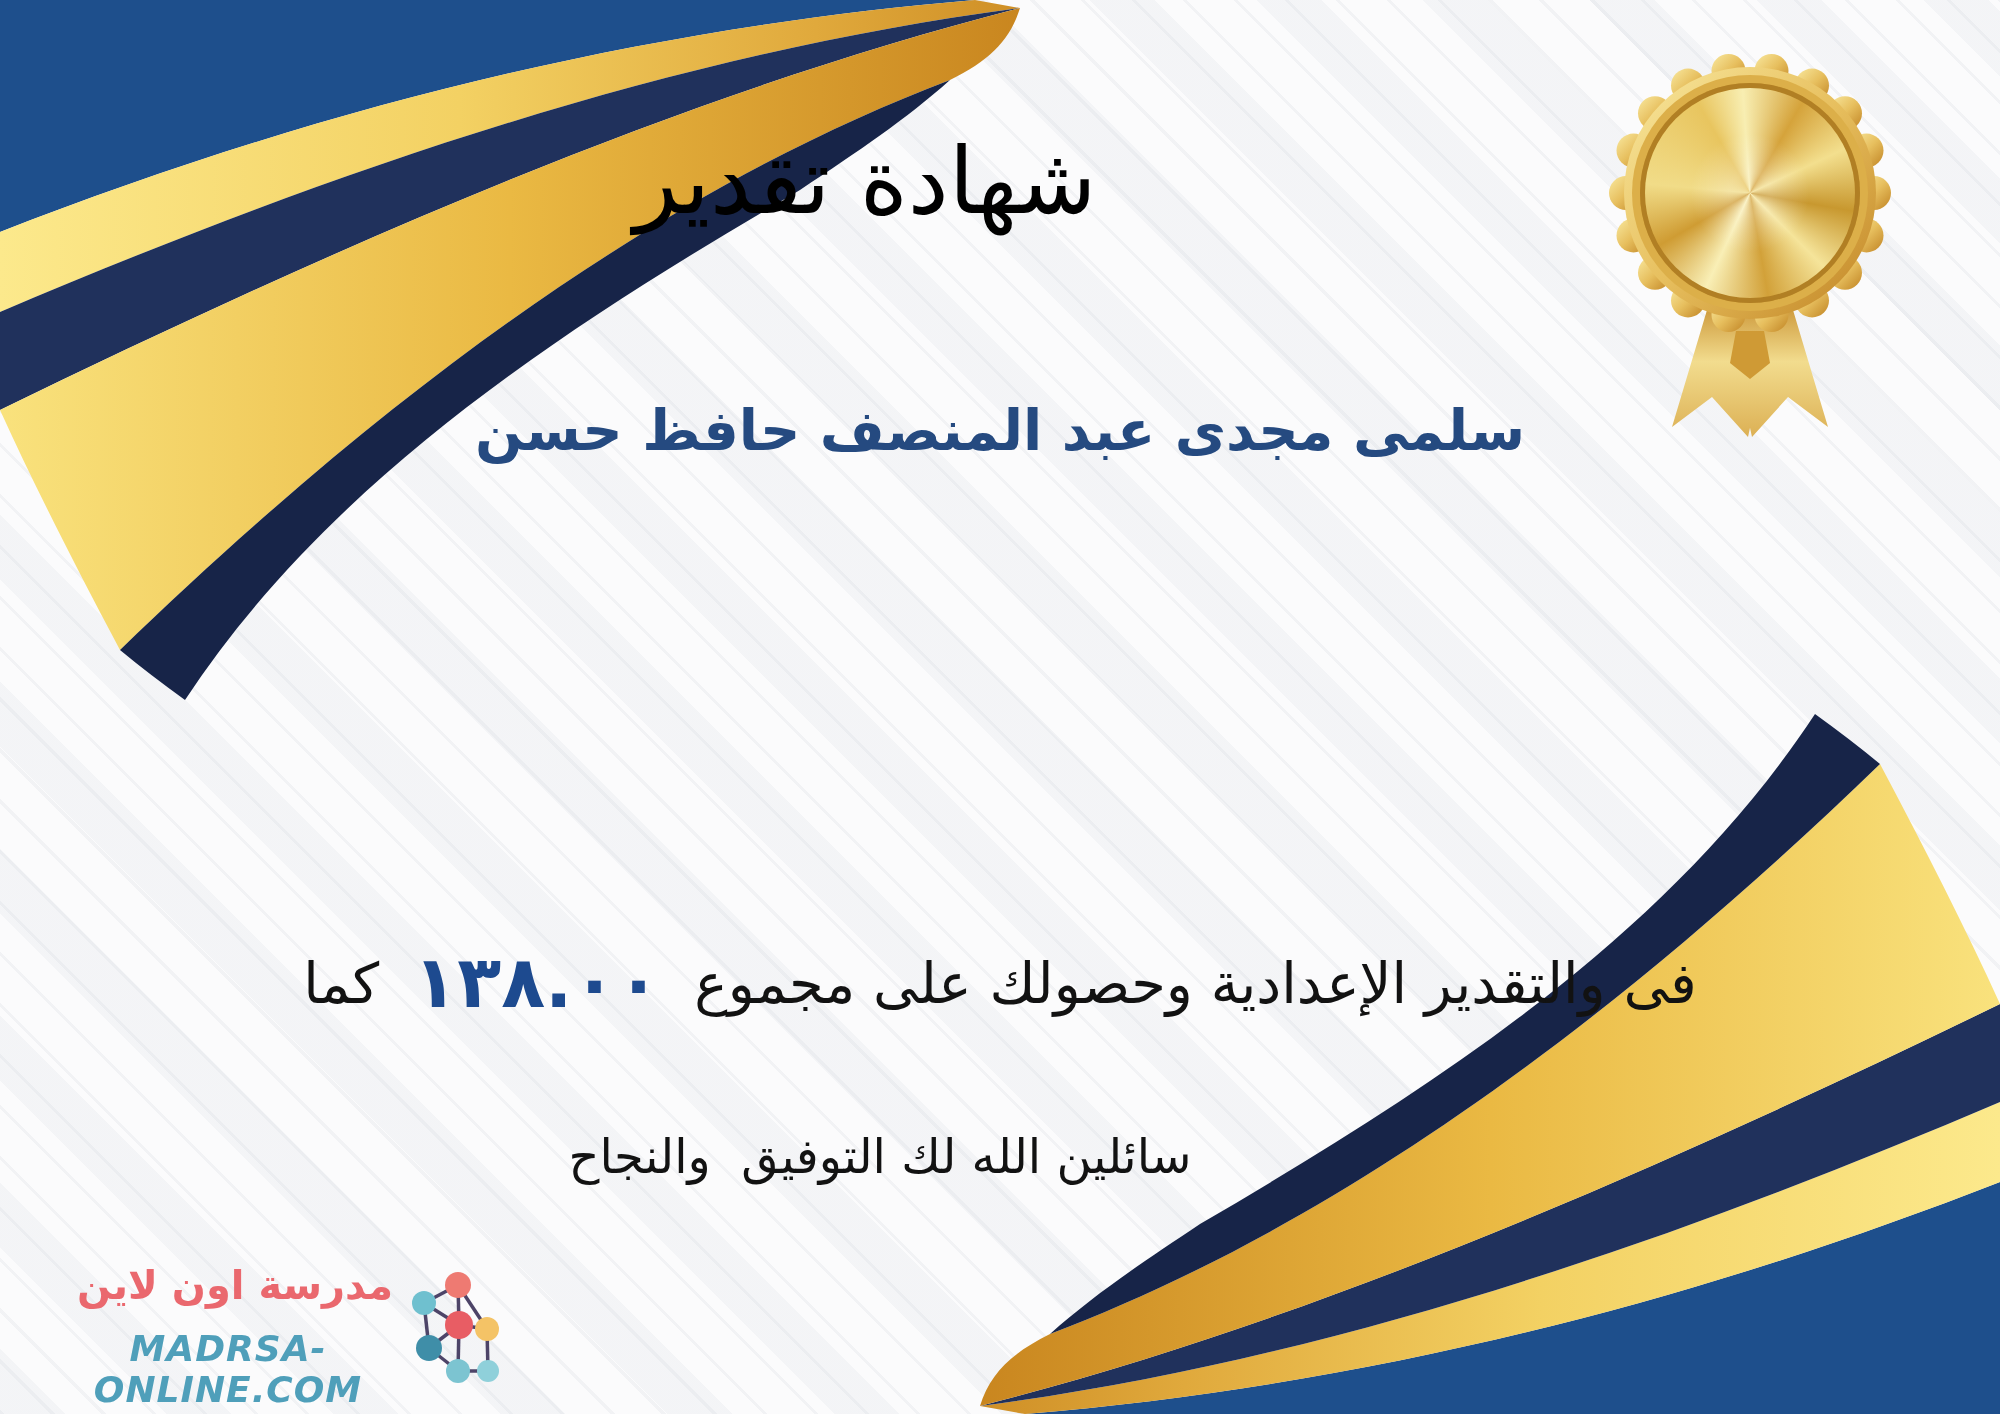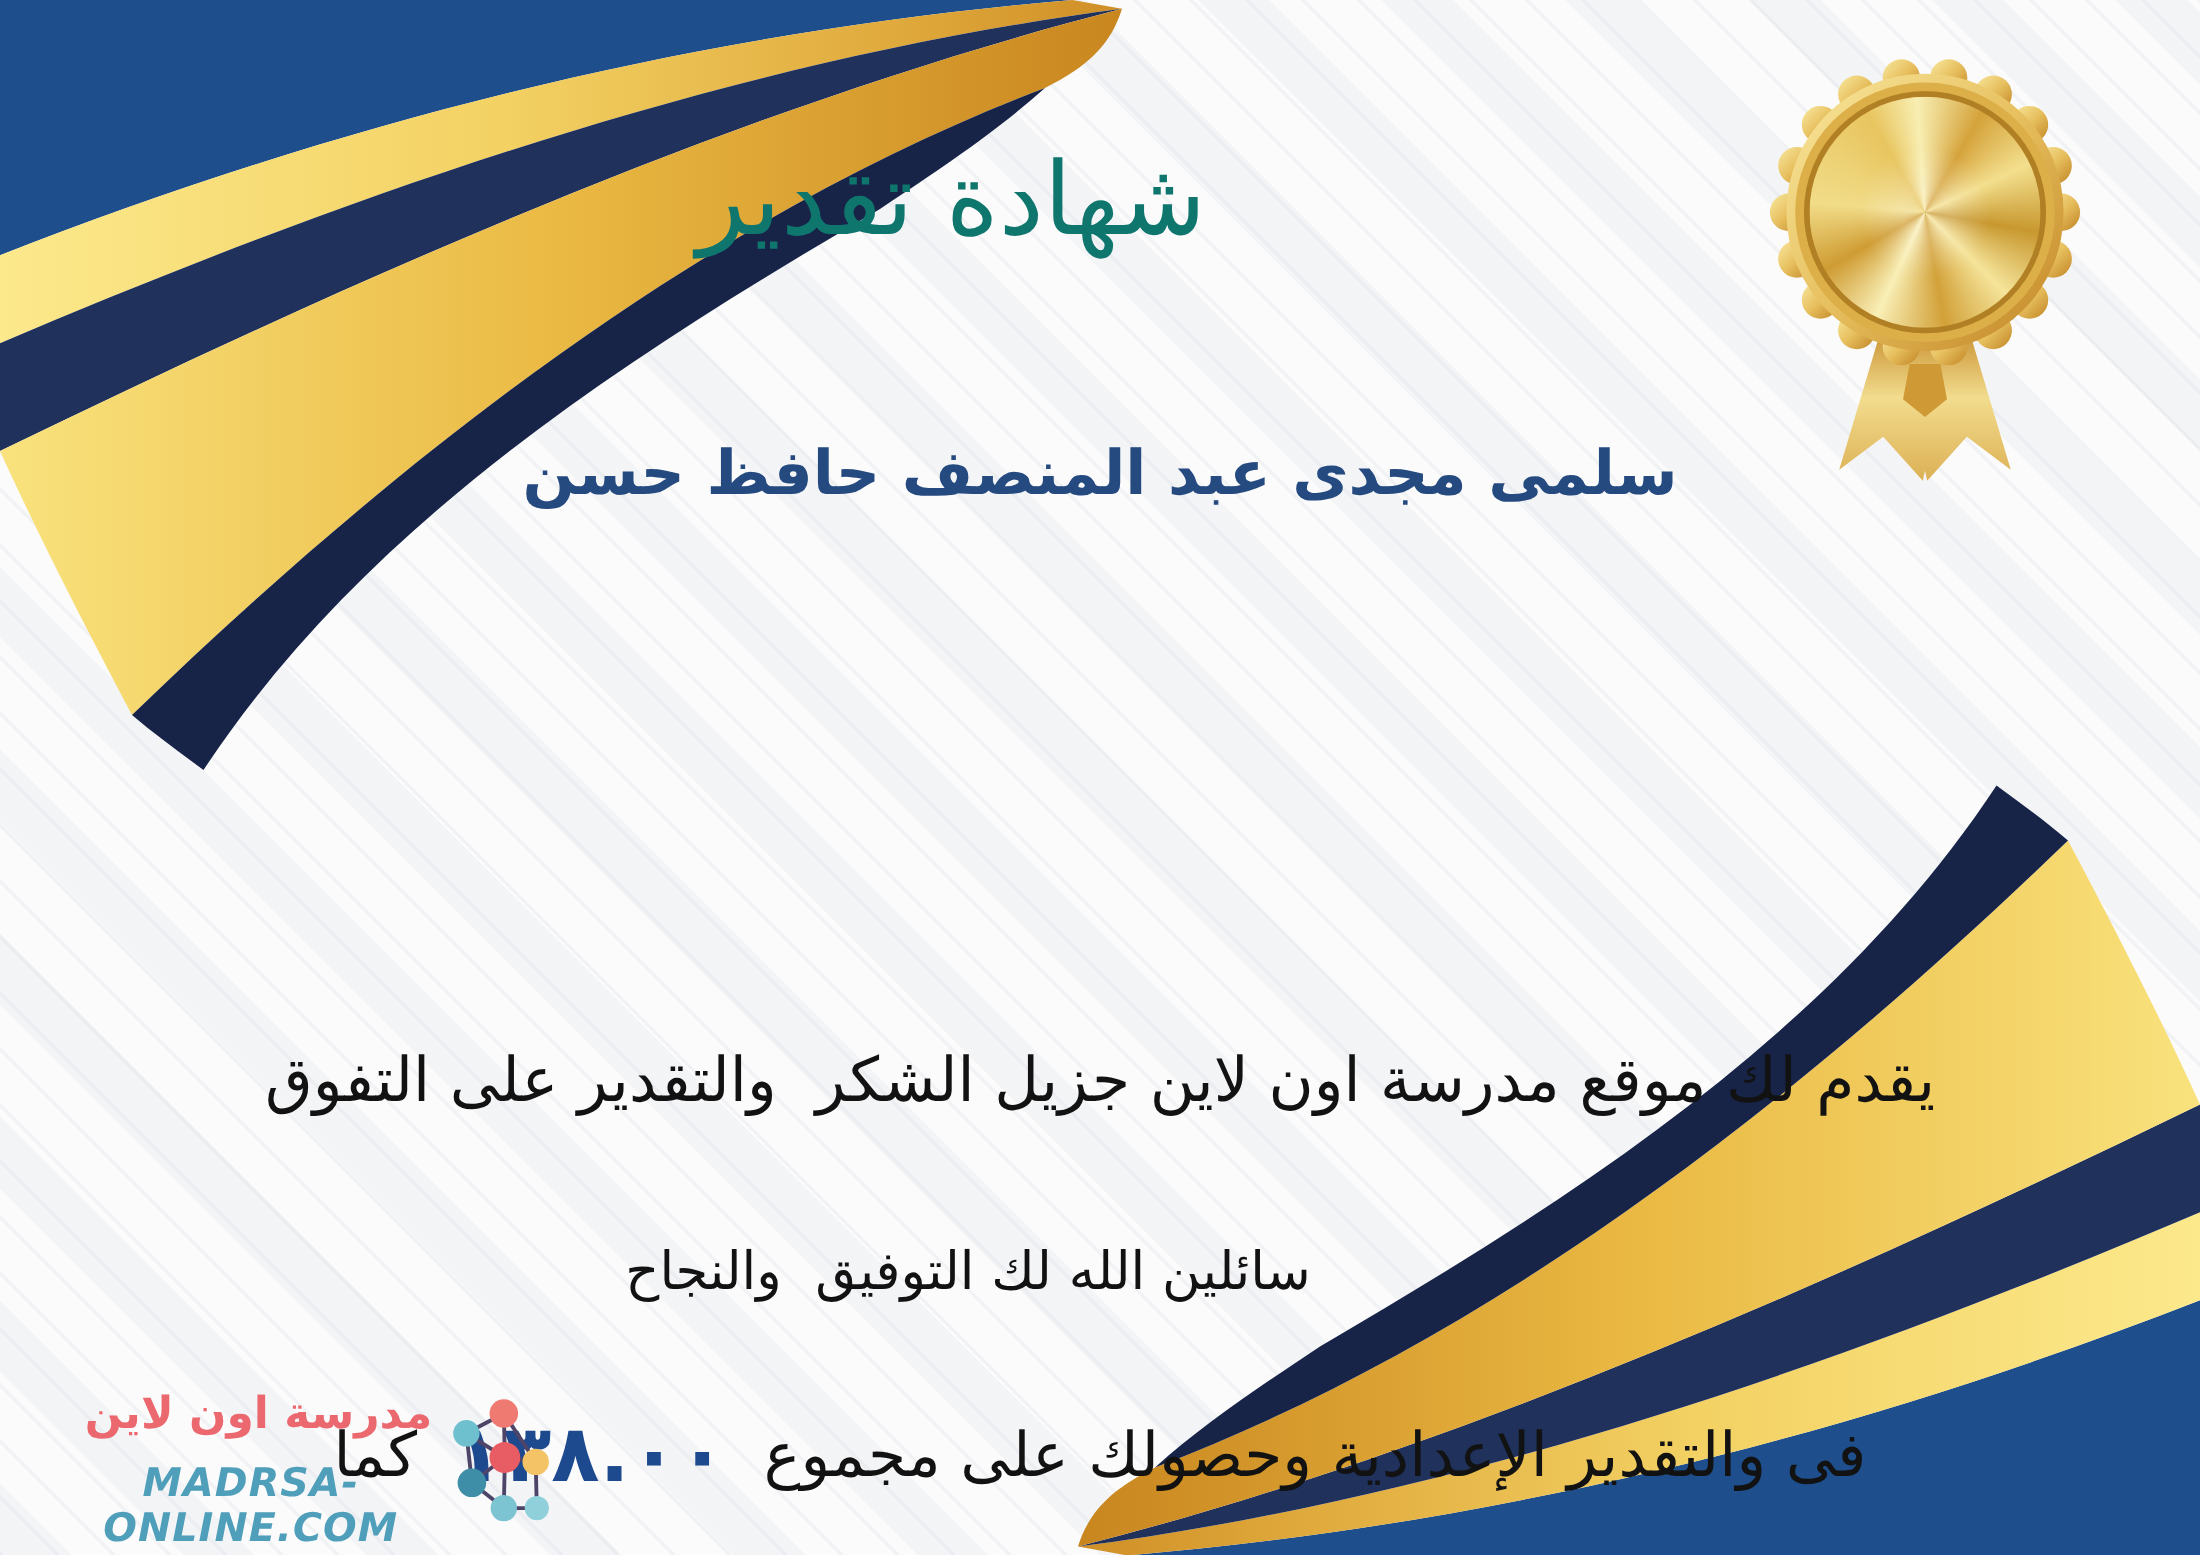"شهادة تقدير" .cert-title { color: #0f766e -> #000000 }
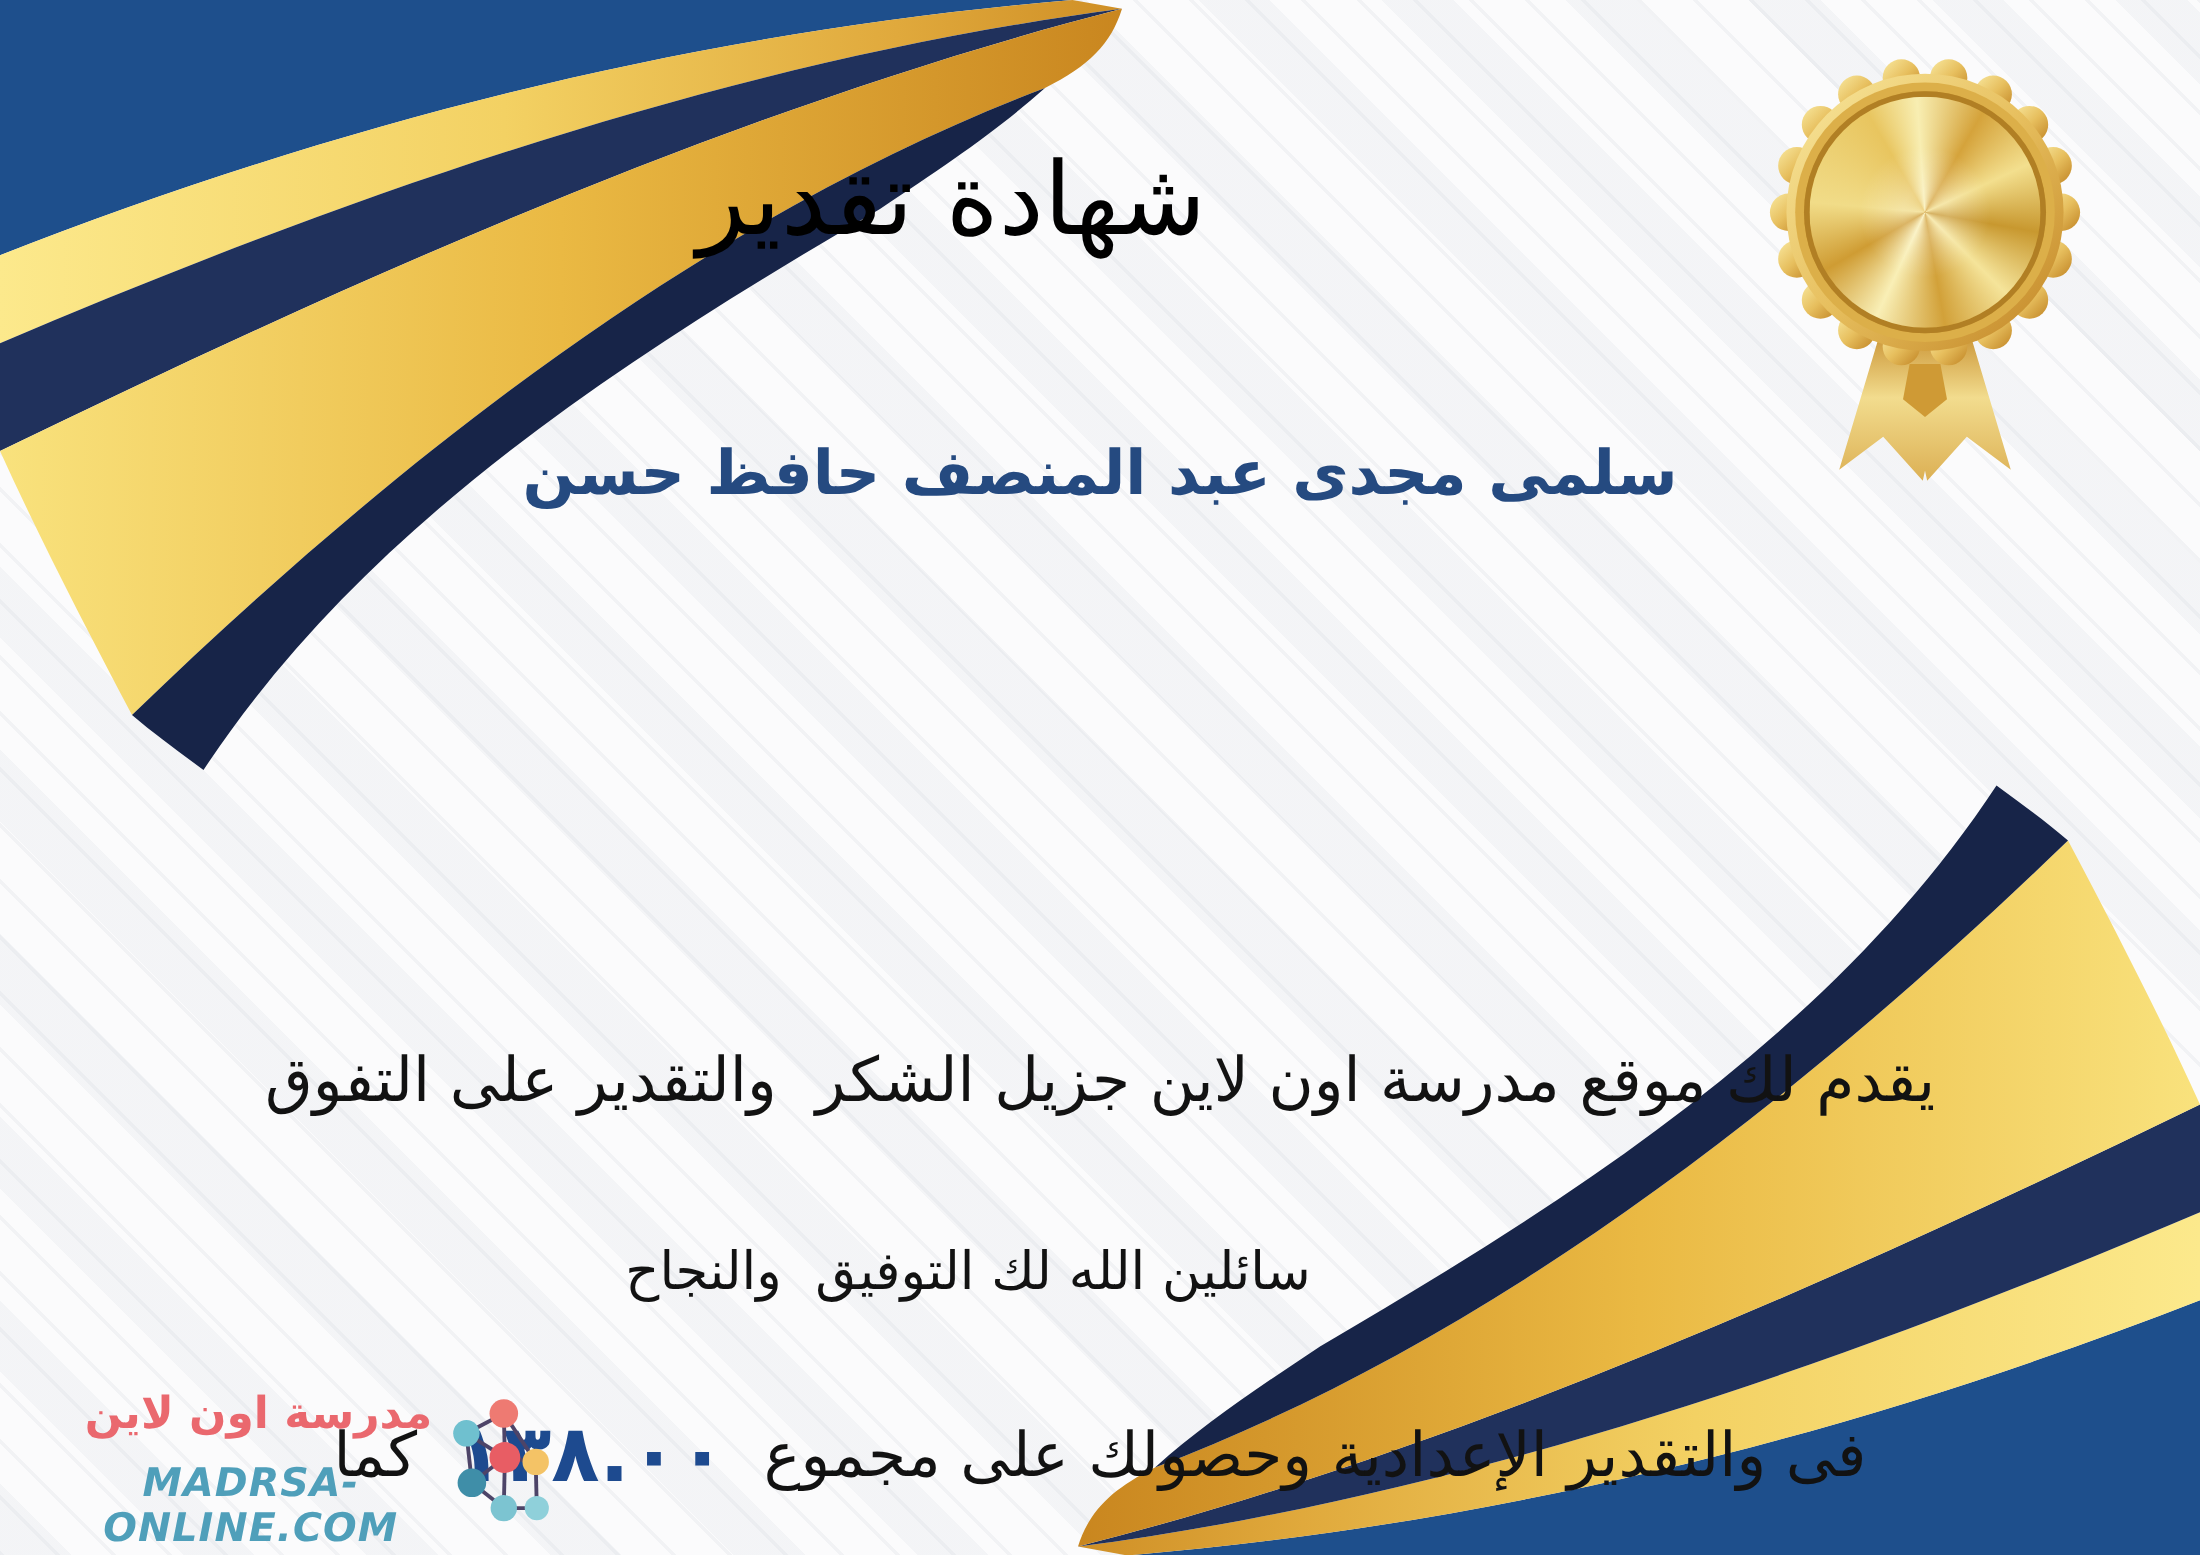"يقدم لك موقع مدرسة اون" div { html: <div>يقدم لك موقع مدرسة اون لاين جزيل الشكر والتقدير على التفوق</div> -> none }
